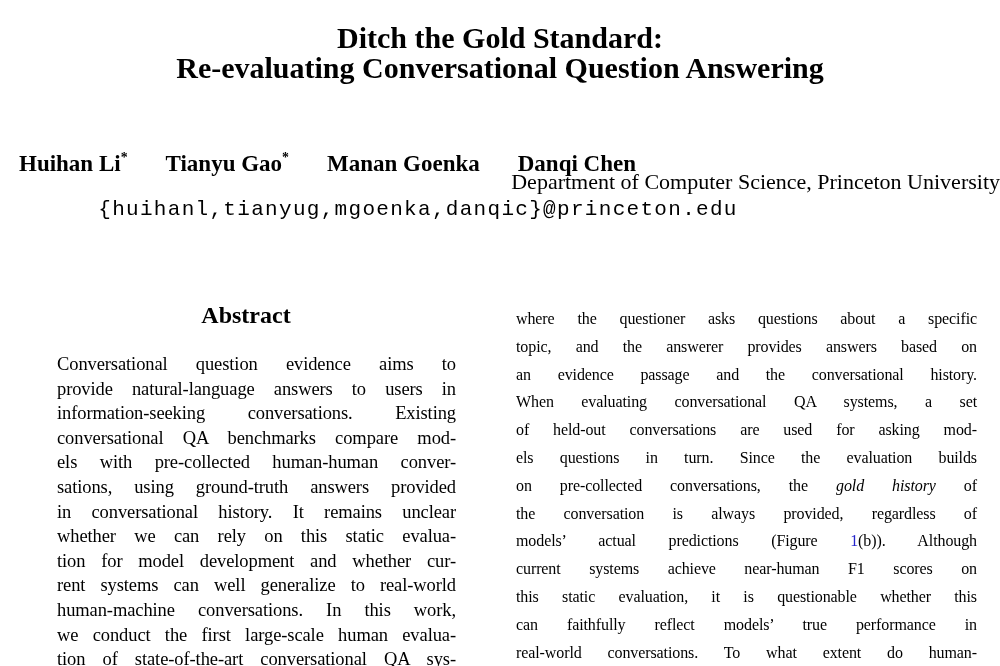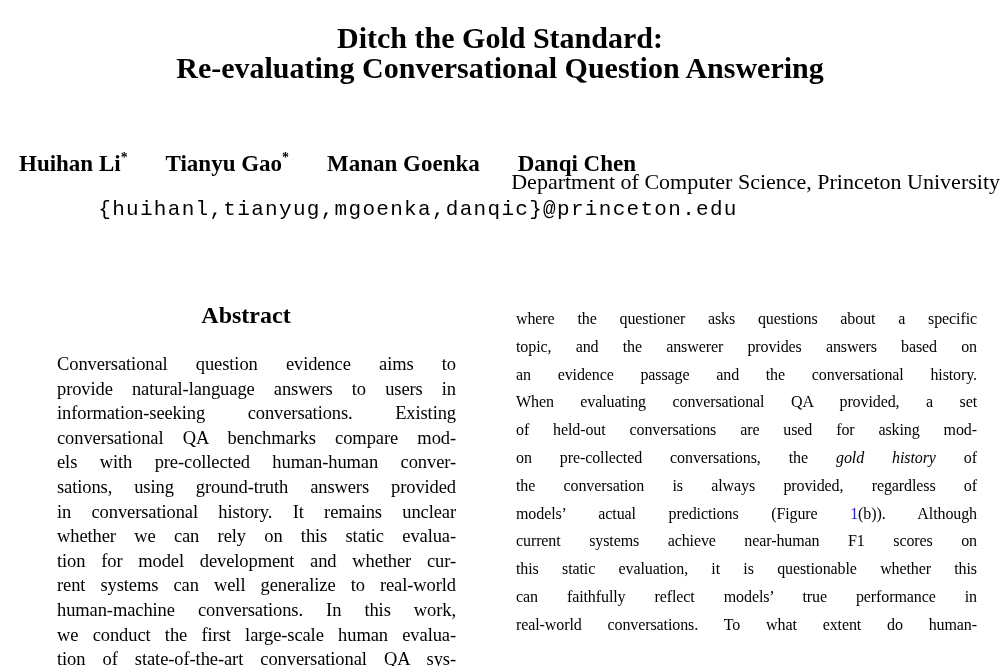"When evaluating conversational QA" div.line { text: provided -> systems }
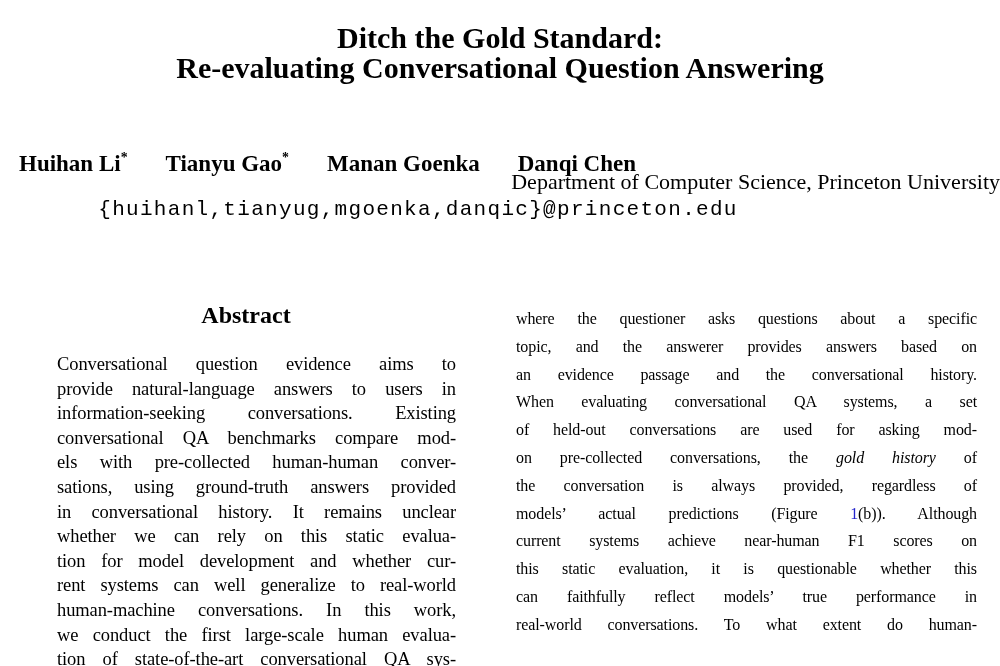"els questions in turn. Since" div.line { html: none -> <div>els questions in turn. Since the evaluation builds</div> }
